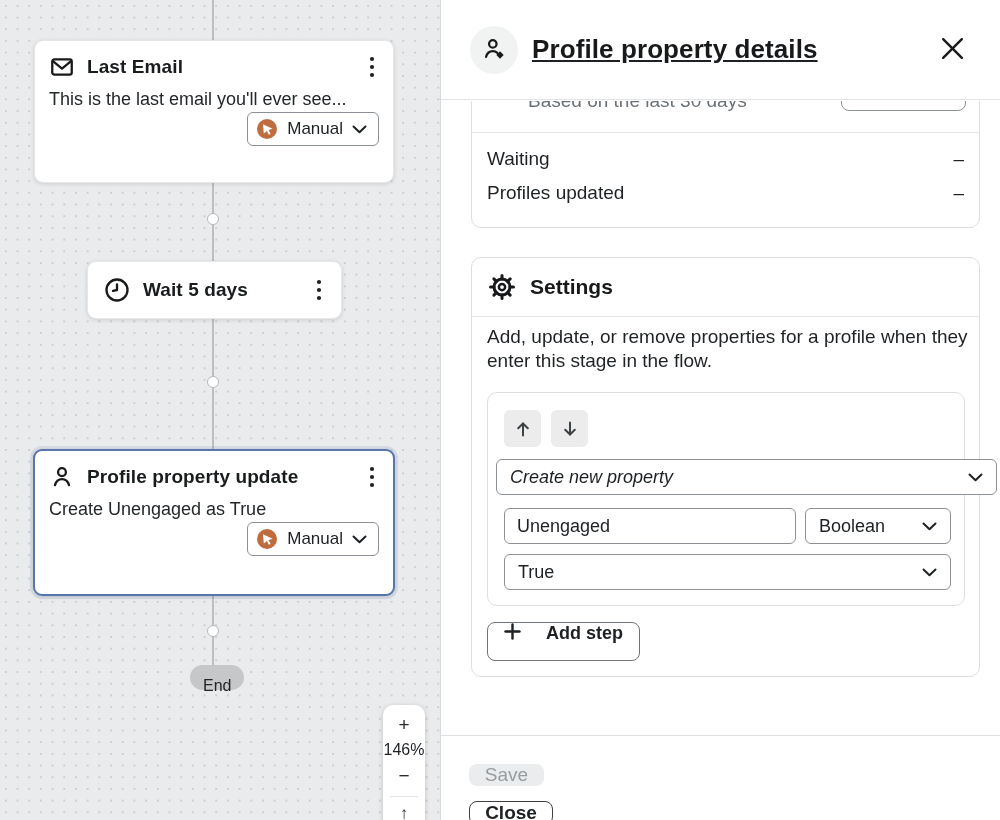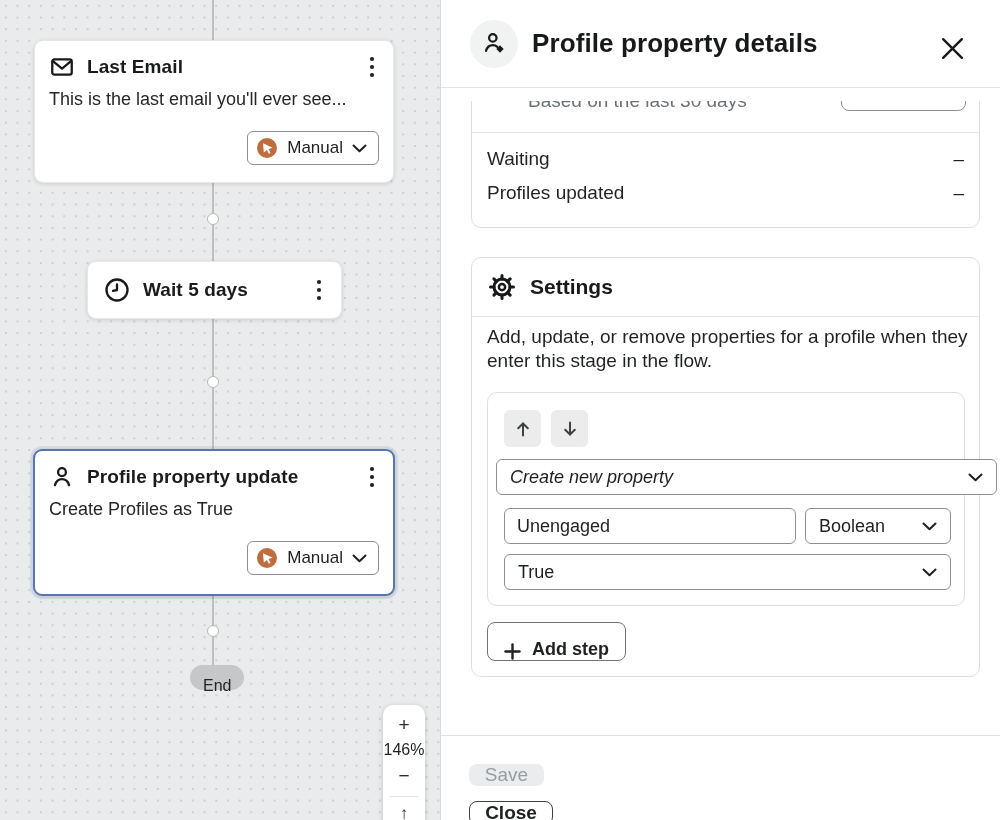"Profile property details" .panel-header { height: 88px -> 100px; text-decoration: none -> underline }
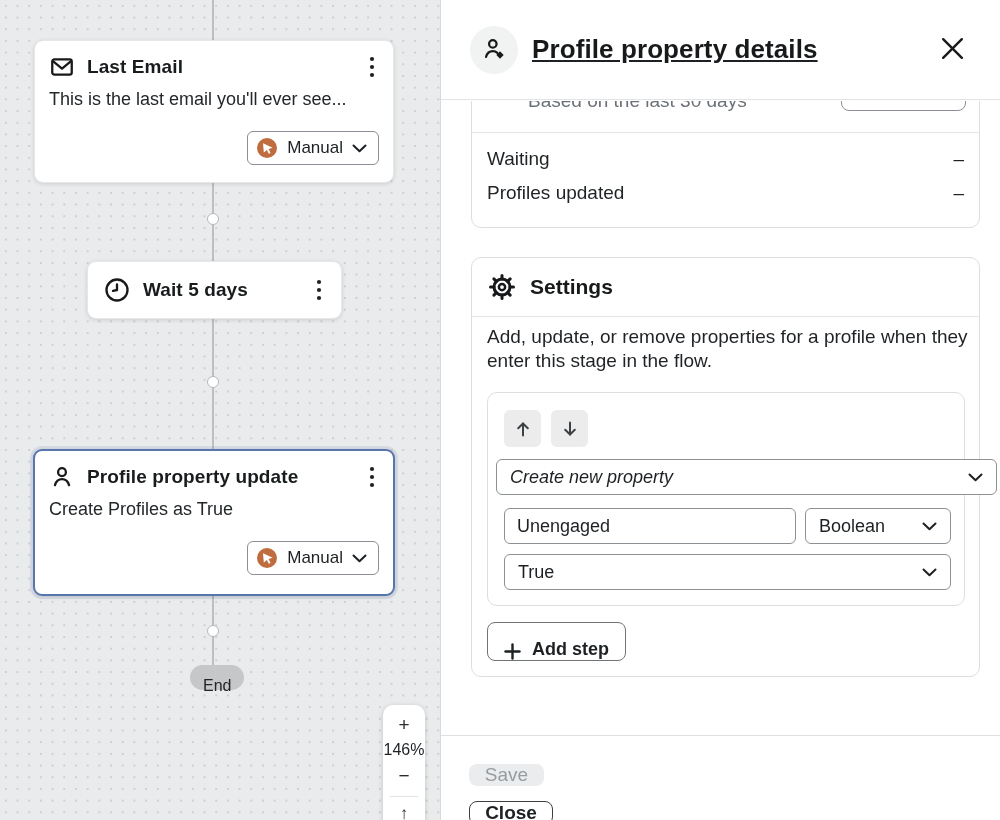"Manual" .badge-row { margin-top: 21px -> 2px }
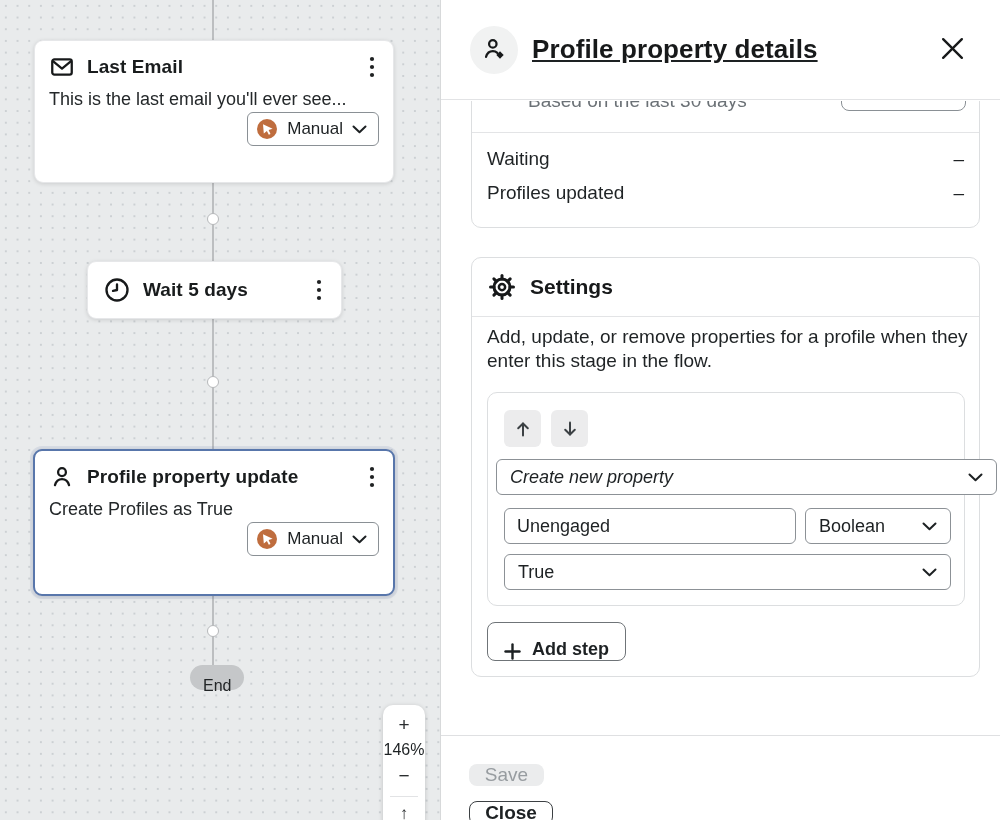"Create Profiles as True" div.node-body { text: Profiles -> Unengaged }
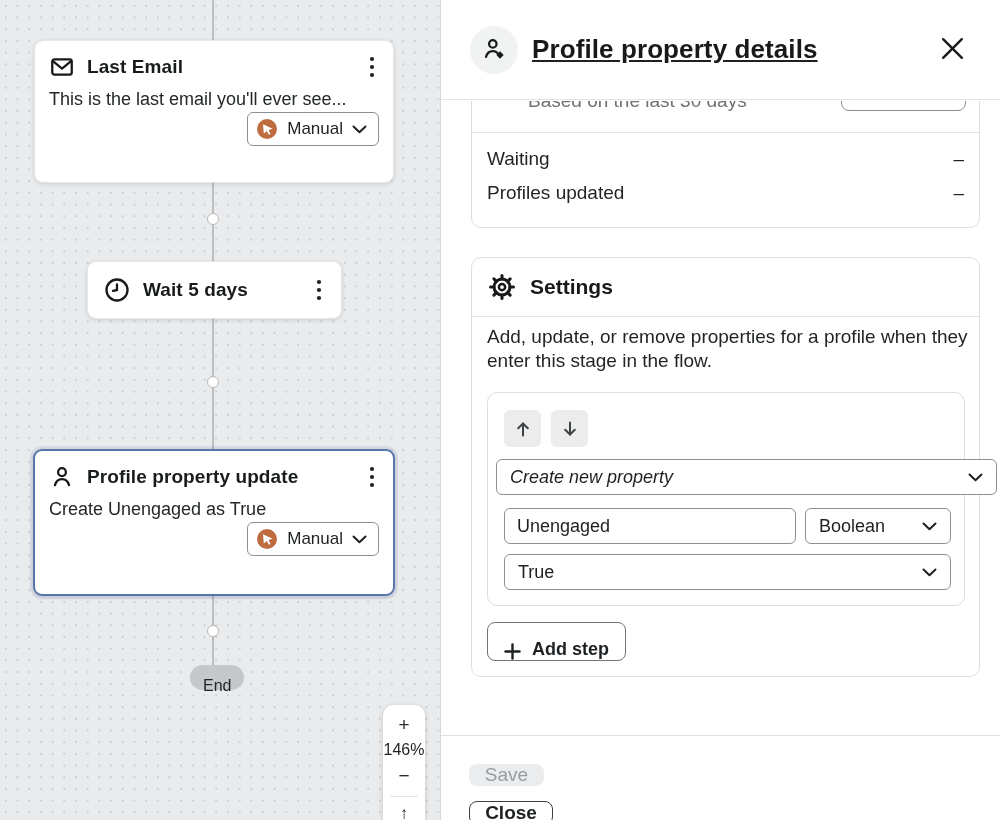"Add step" .add-step { align-items: flex-end -> flex-start; gap: 11px -> 25px }
